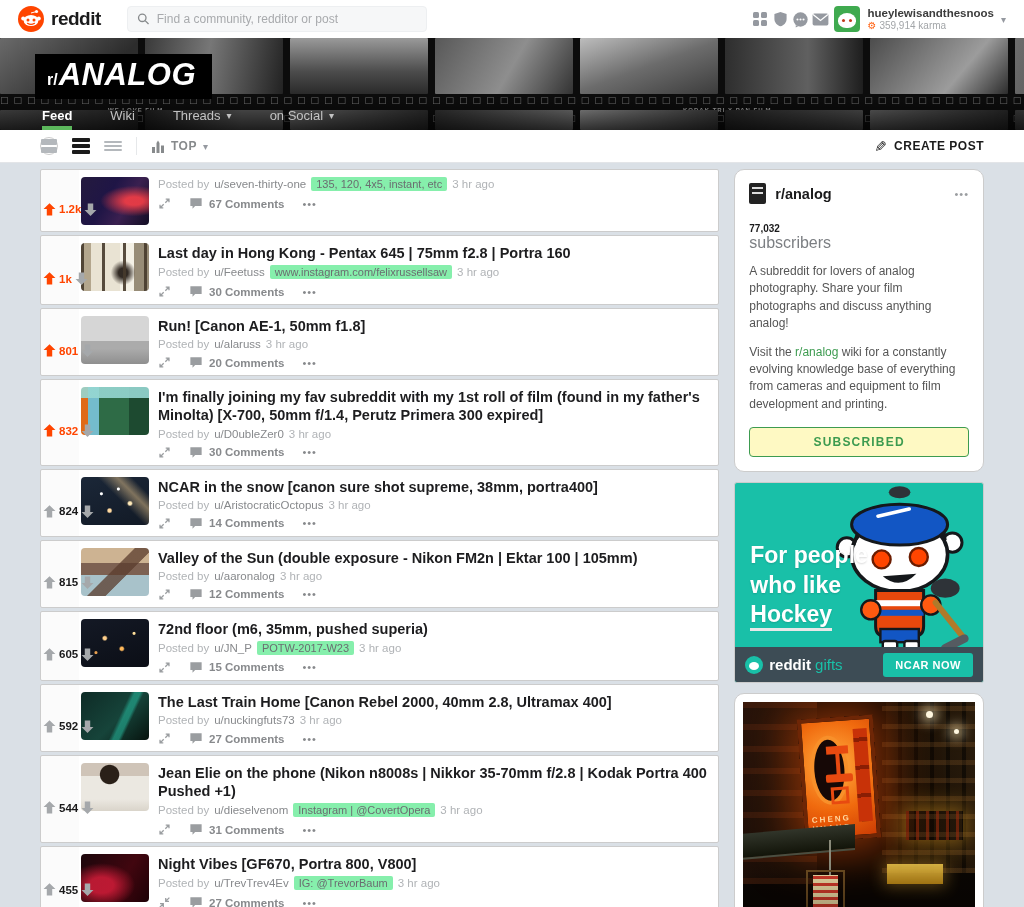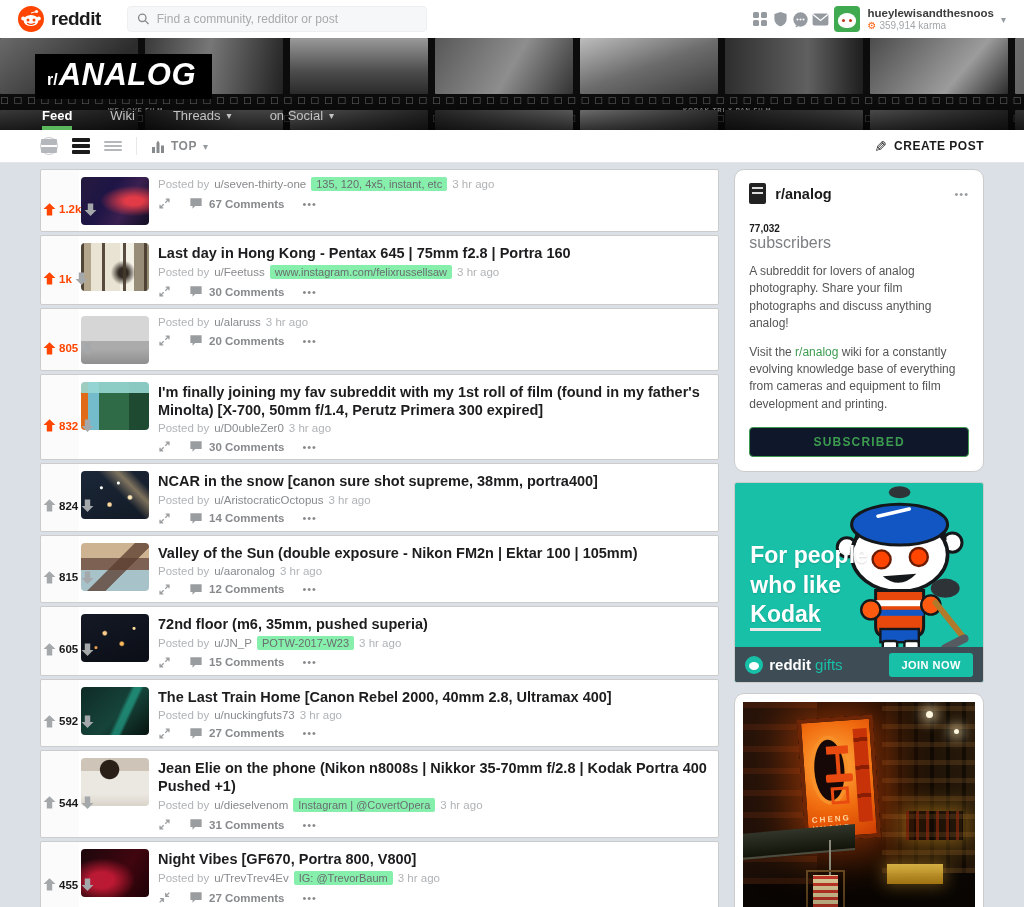"Run! [Canon AE-1, 50mm f1.8]" h3.ptitle { html: none -> <h3>Run! [Canon AE-1, 50mm f1.8]</h3> }
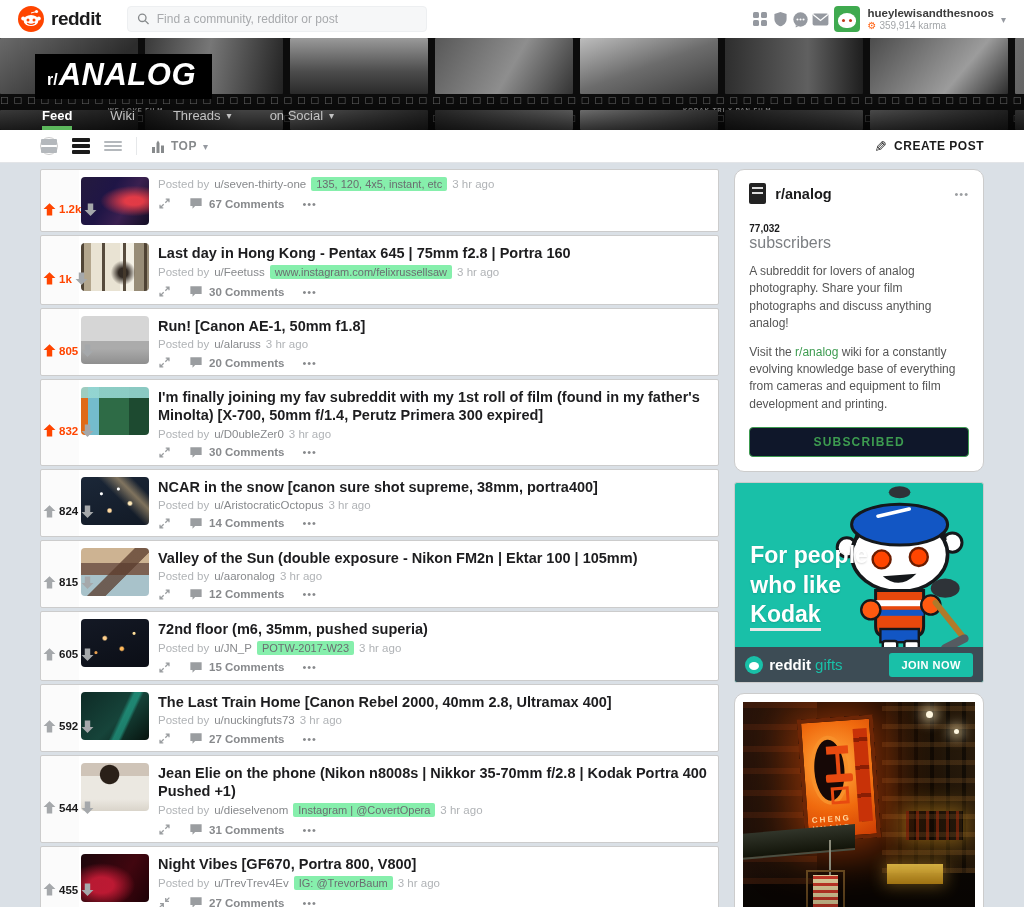"805" span.vcount { text: 805 -> 801 }
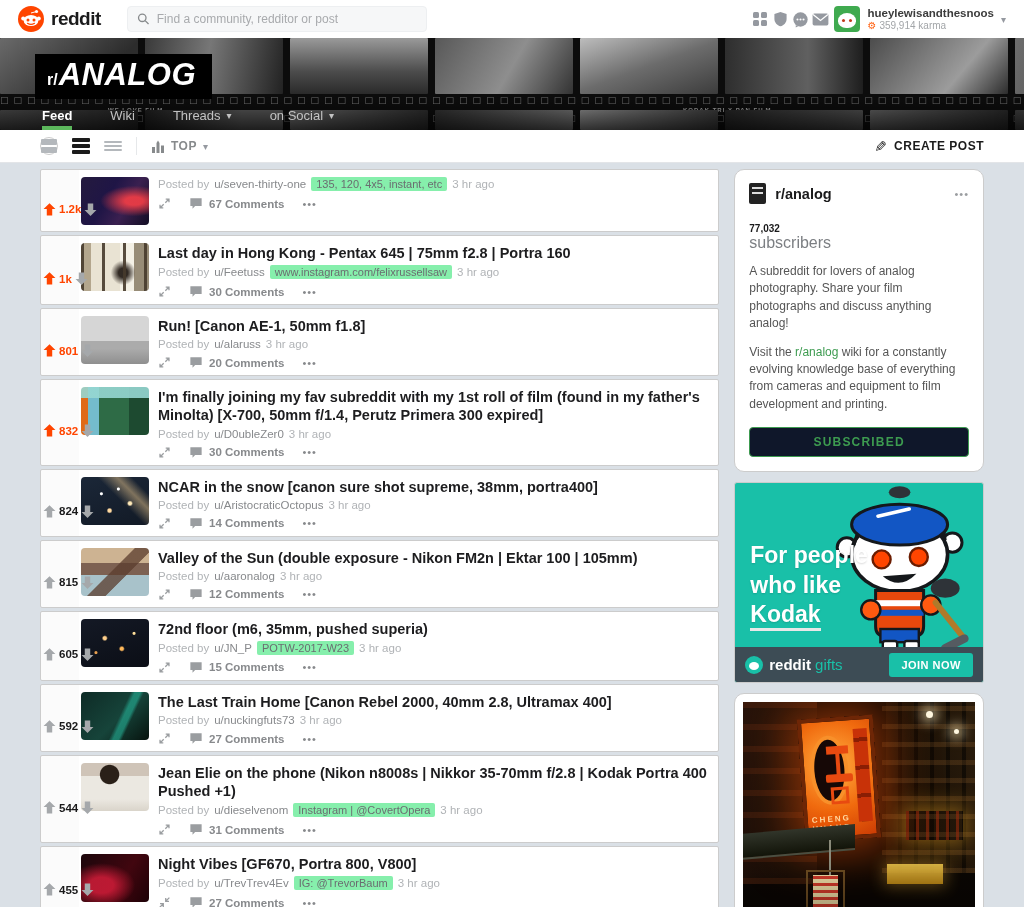"SUBSCRIBED" .subbtn { background: #0f172a -> #fef9c3 }
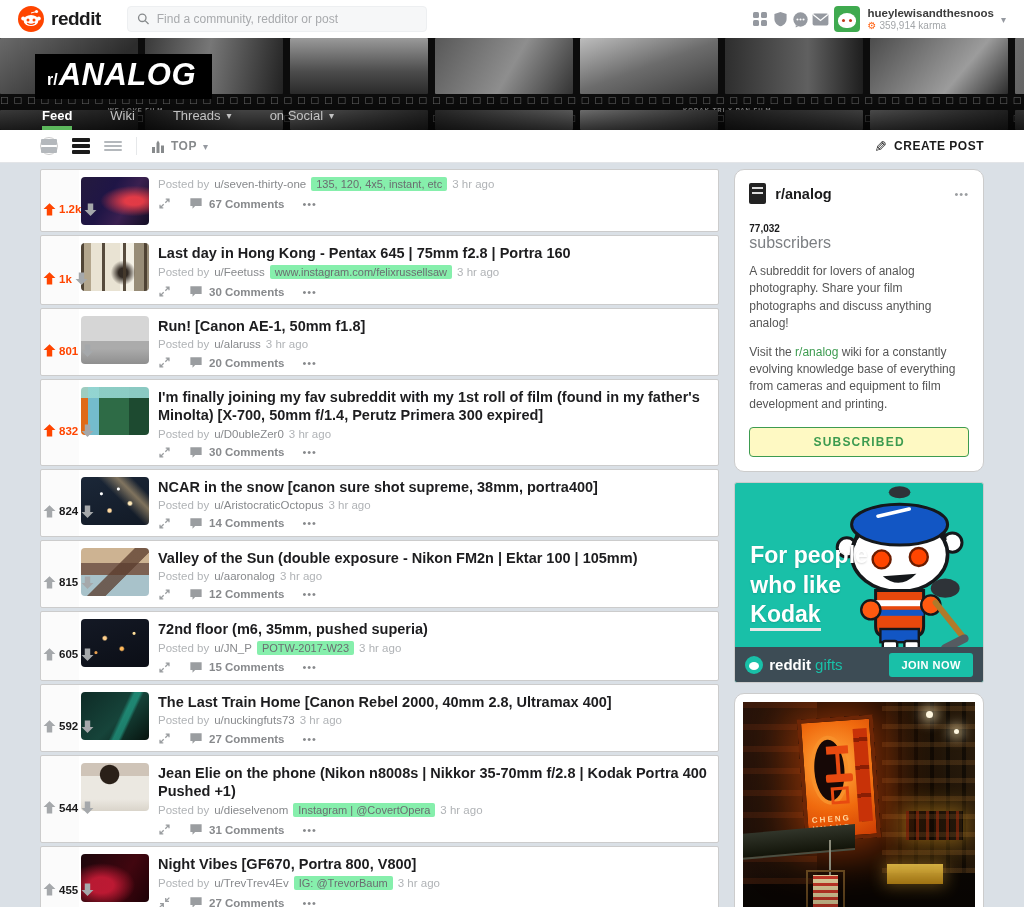"Kodak" span.ul { text: Kodak -> Hockey }
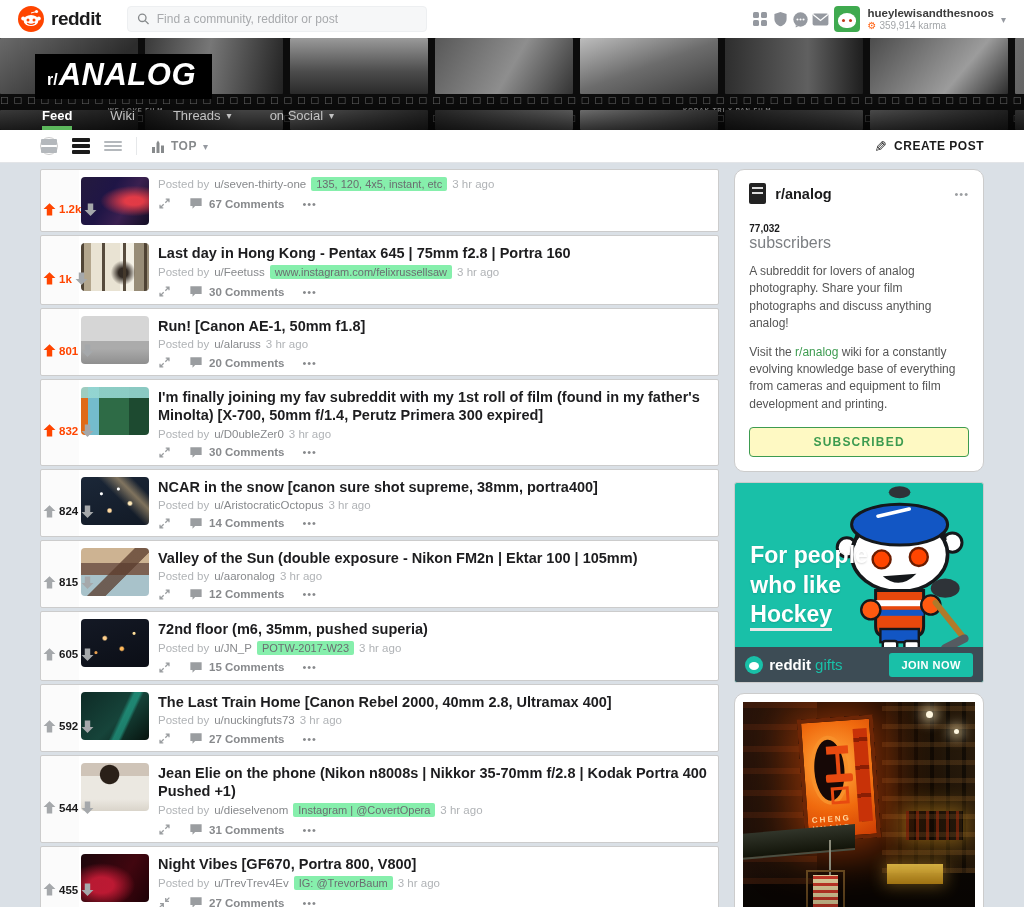"JOIN NOW" button.adcta { text: JOIN -> NCAR }
